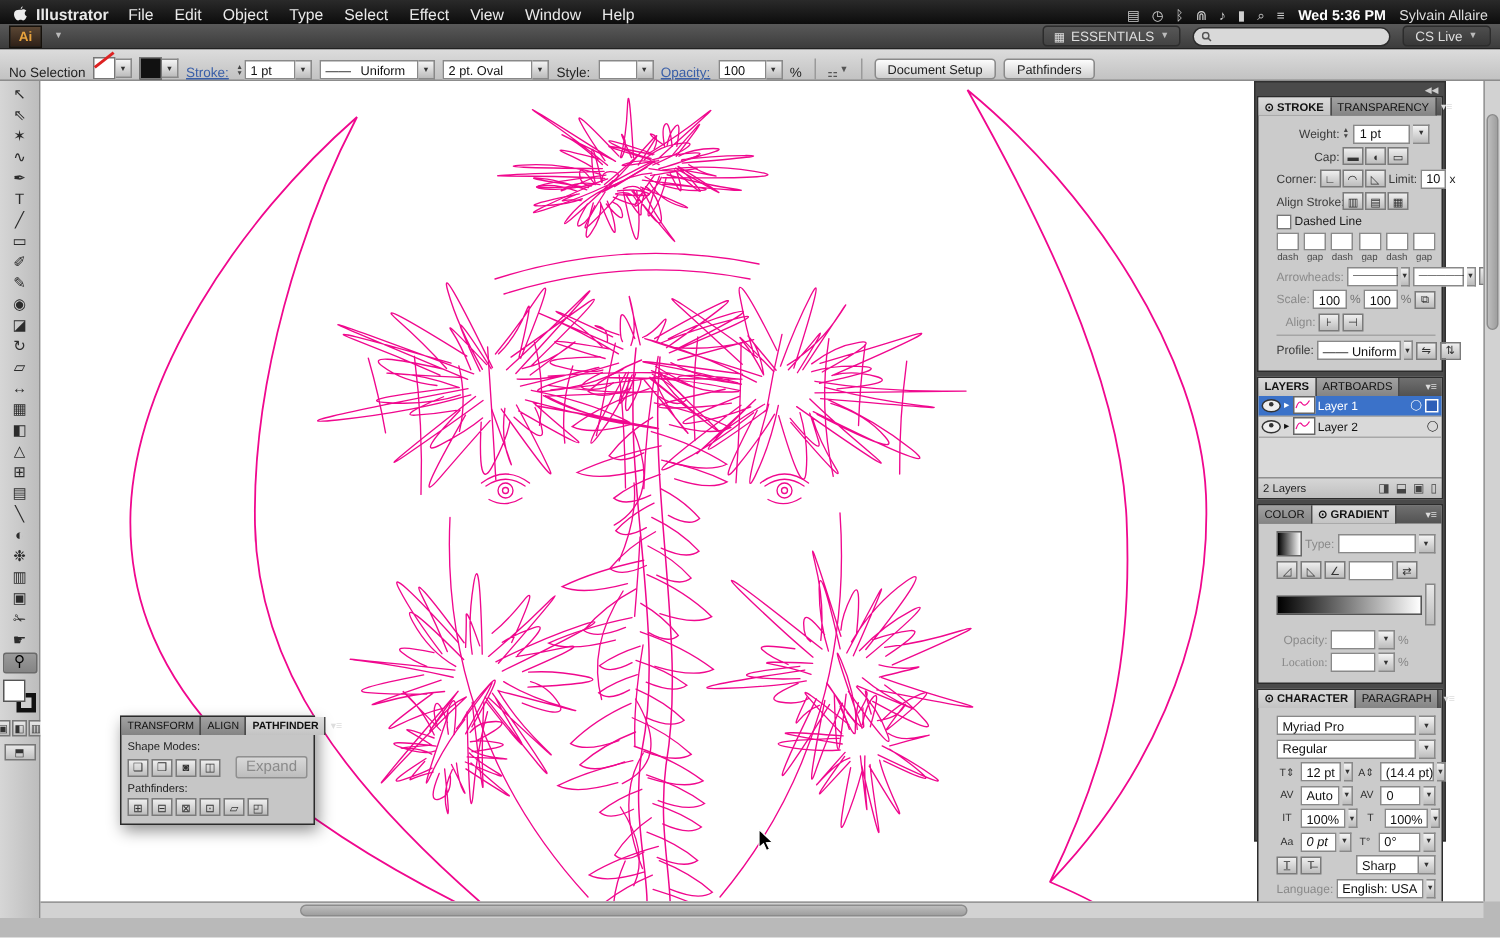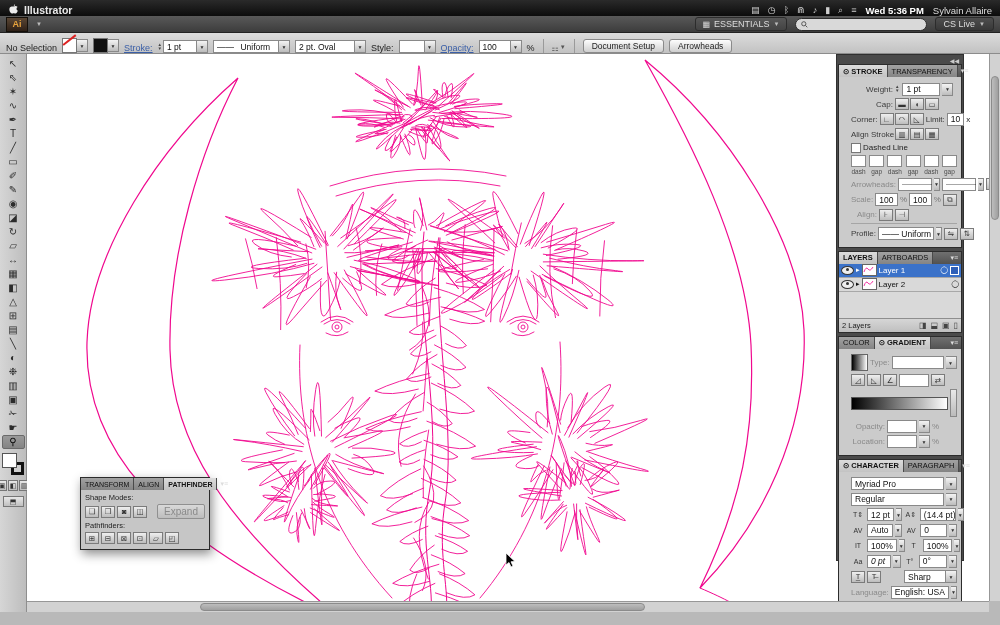"File" span { html: none -> <span> <span>File</span> <span>Edit</span> <span>Object</span> <span>Type</span> <span>Select</span> <span>Effect</span> <span>View</span> <span>Window</span> <span>Help</span> </span> }
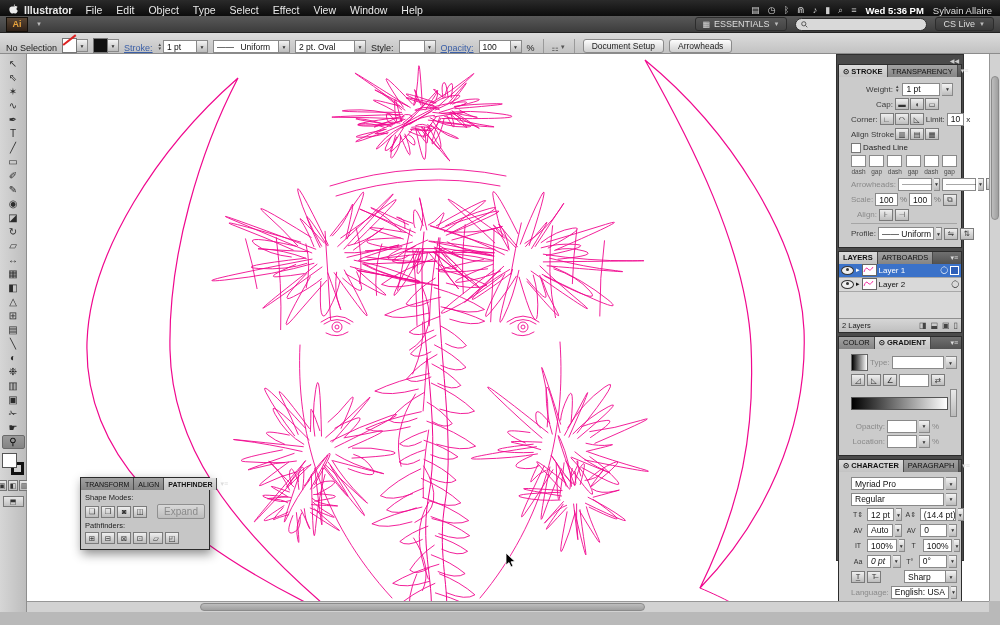"Arrowheads" button.pushbtn { text: Arrowheads -> Pathfinders }
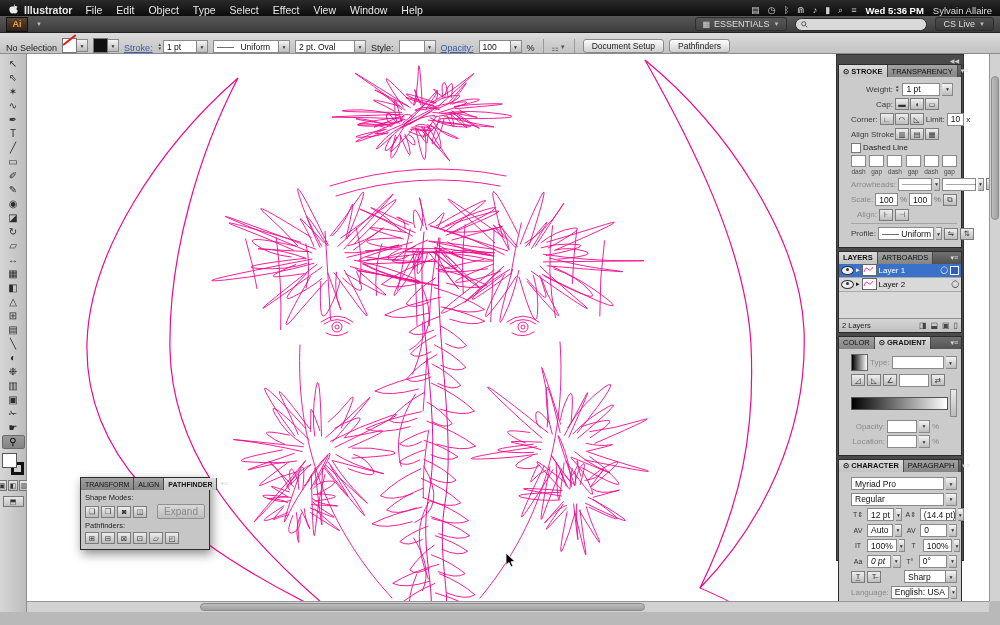"Location:" span.lbl { font-family: none -> Liberation Serif, serif }
